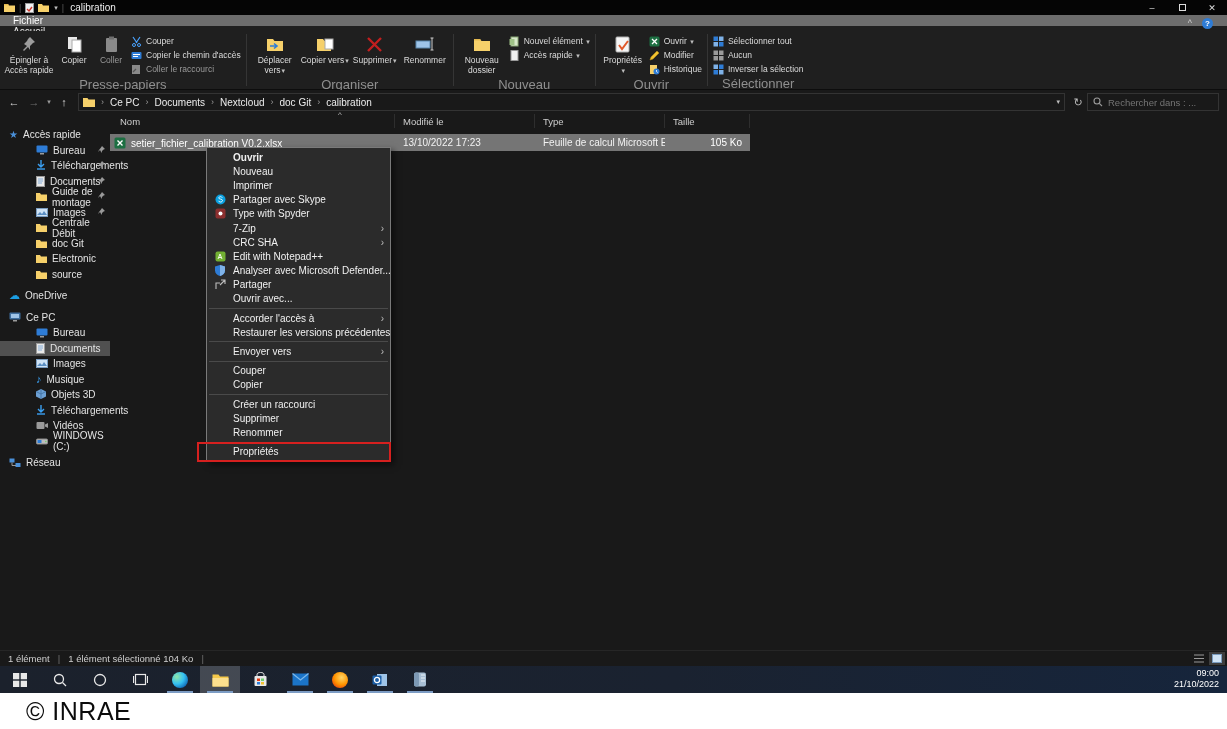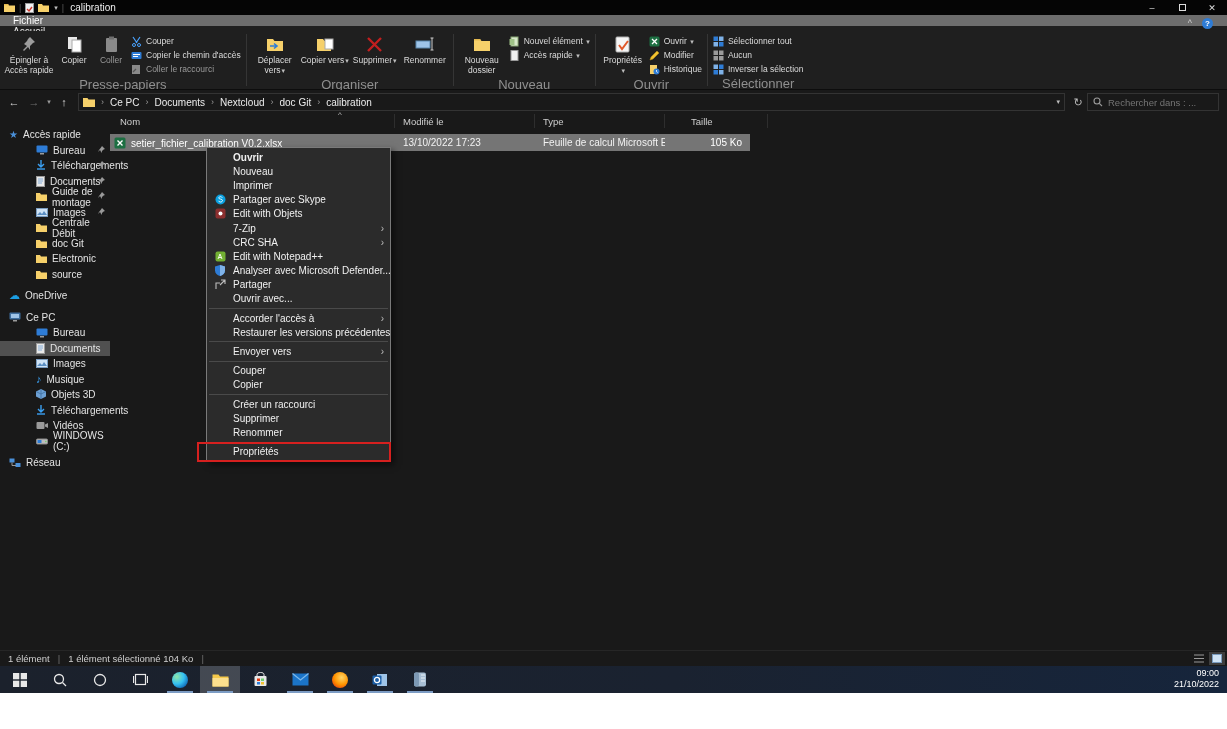"Taille" .col-size { margin-left: 18px -> none }
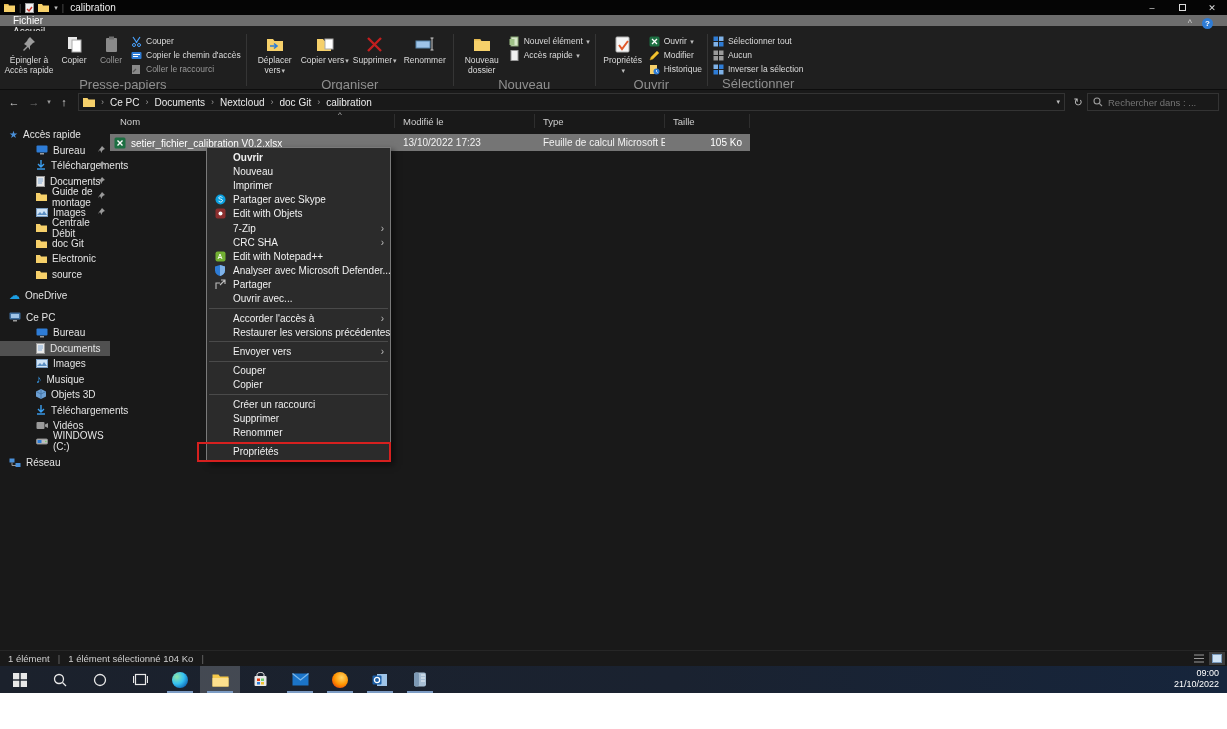"Edit with Objets" span.mlabel { text: Edit with Objets -> Type with Spyder }
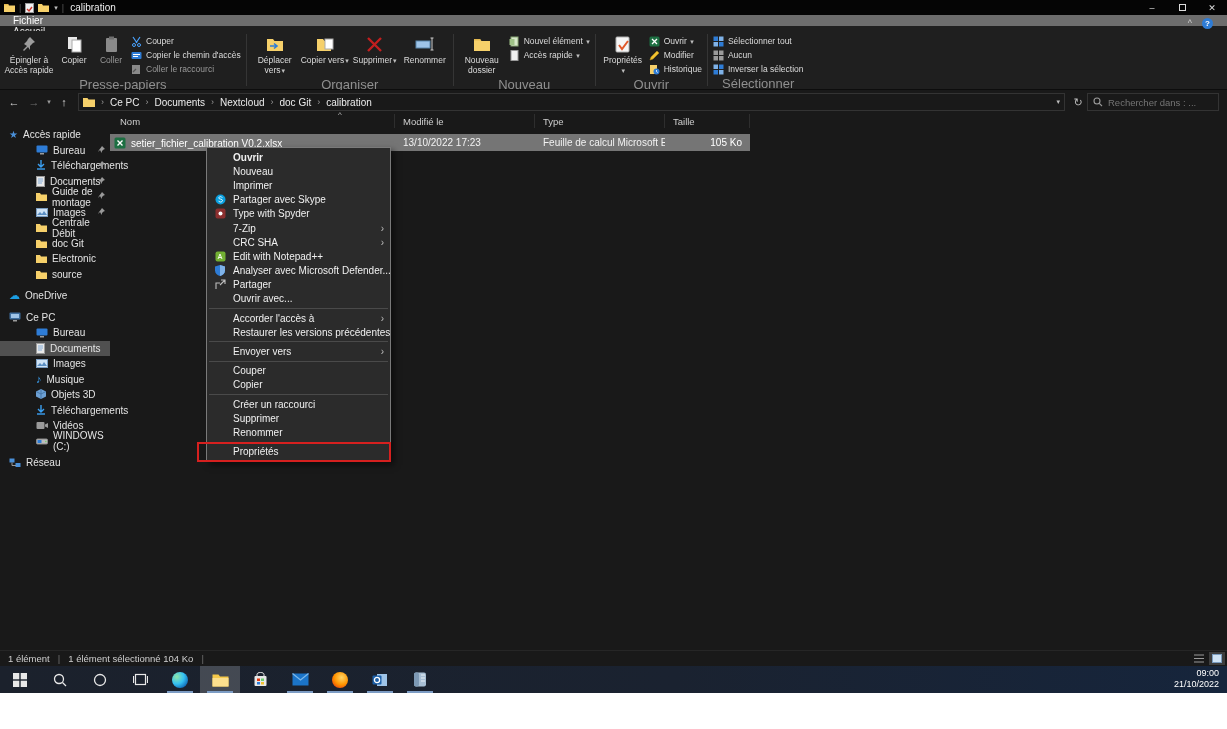"© INRAE" div.footer { html: none -> <div> <span>© INRAE</span> </div> }
